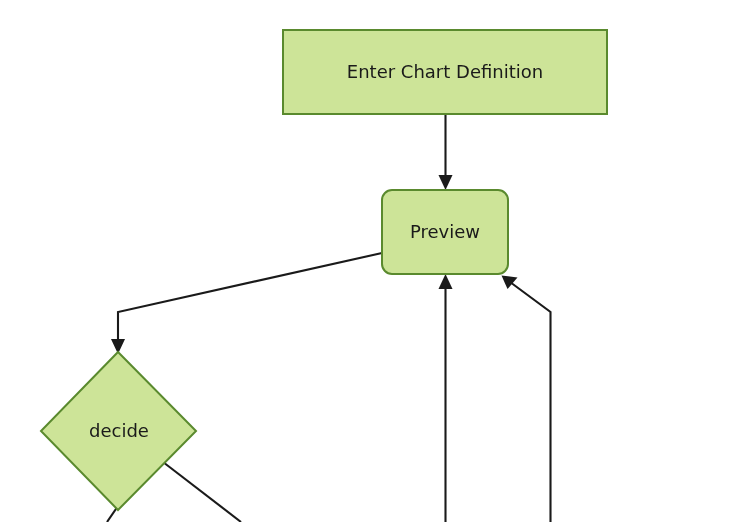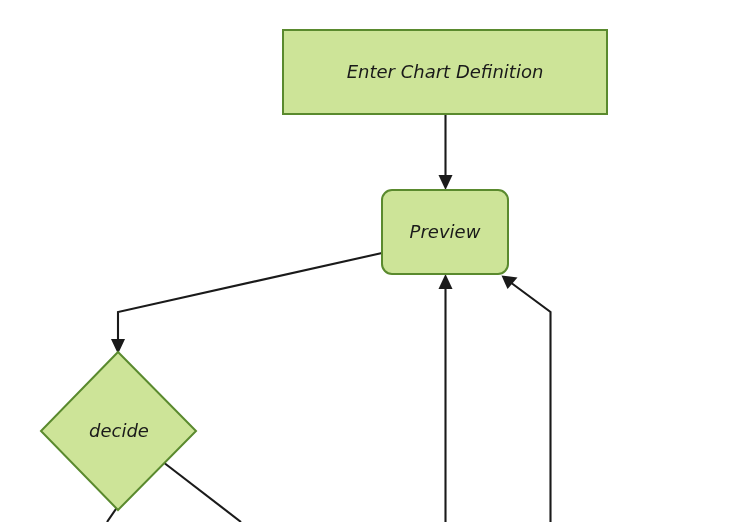"Enter Chart Definition" #diagram-root { font-style: italic -> none }
